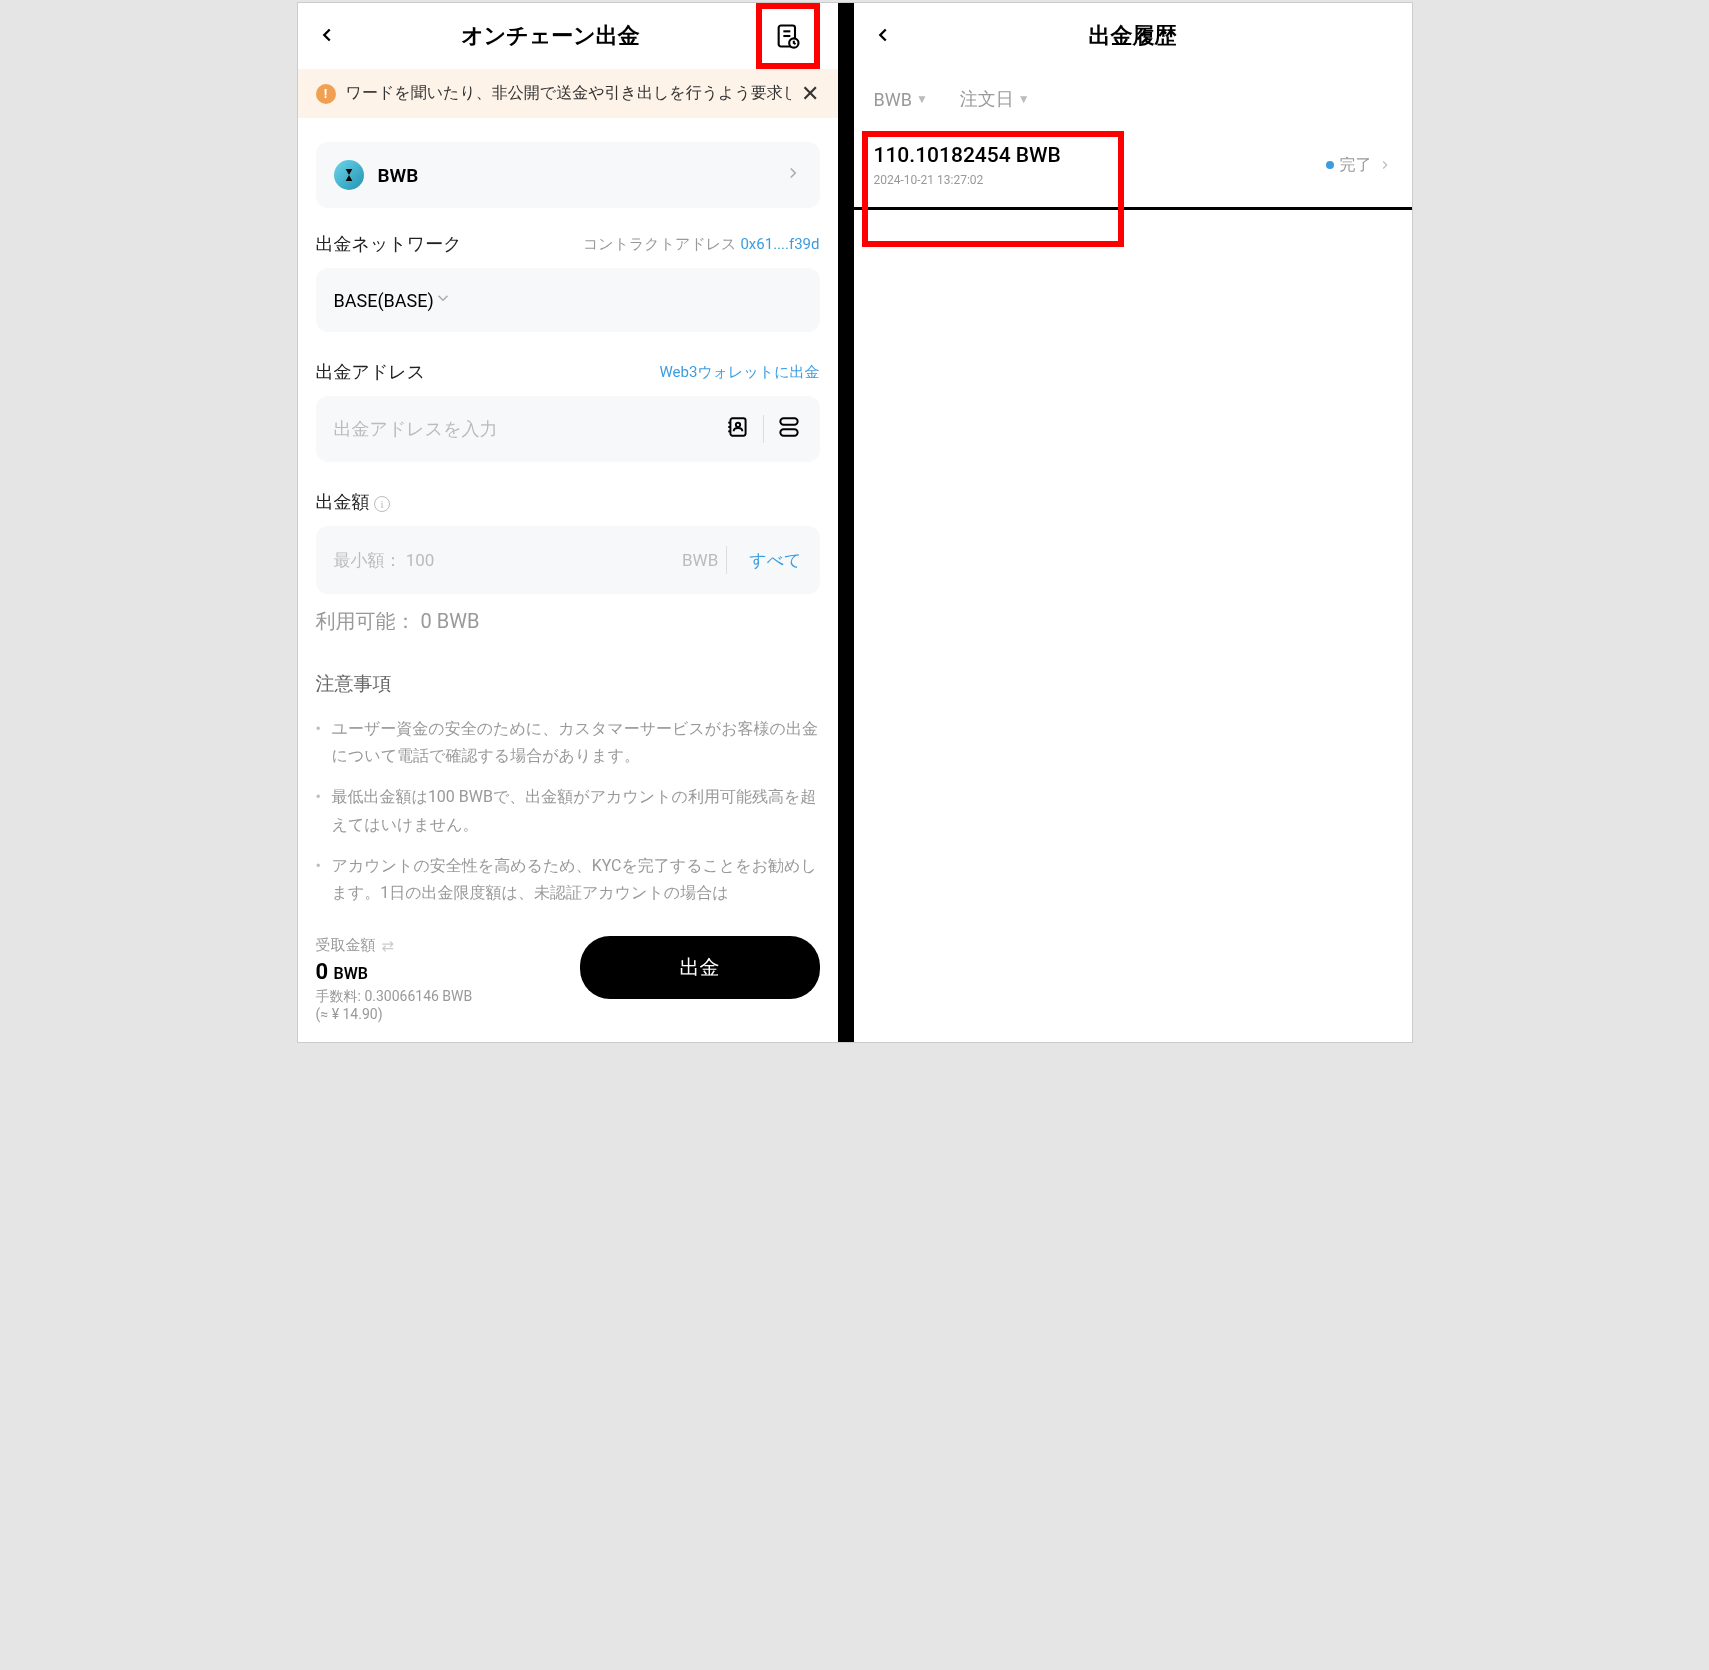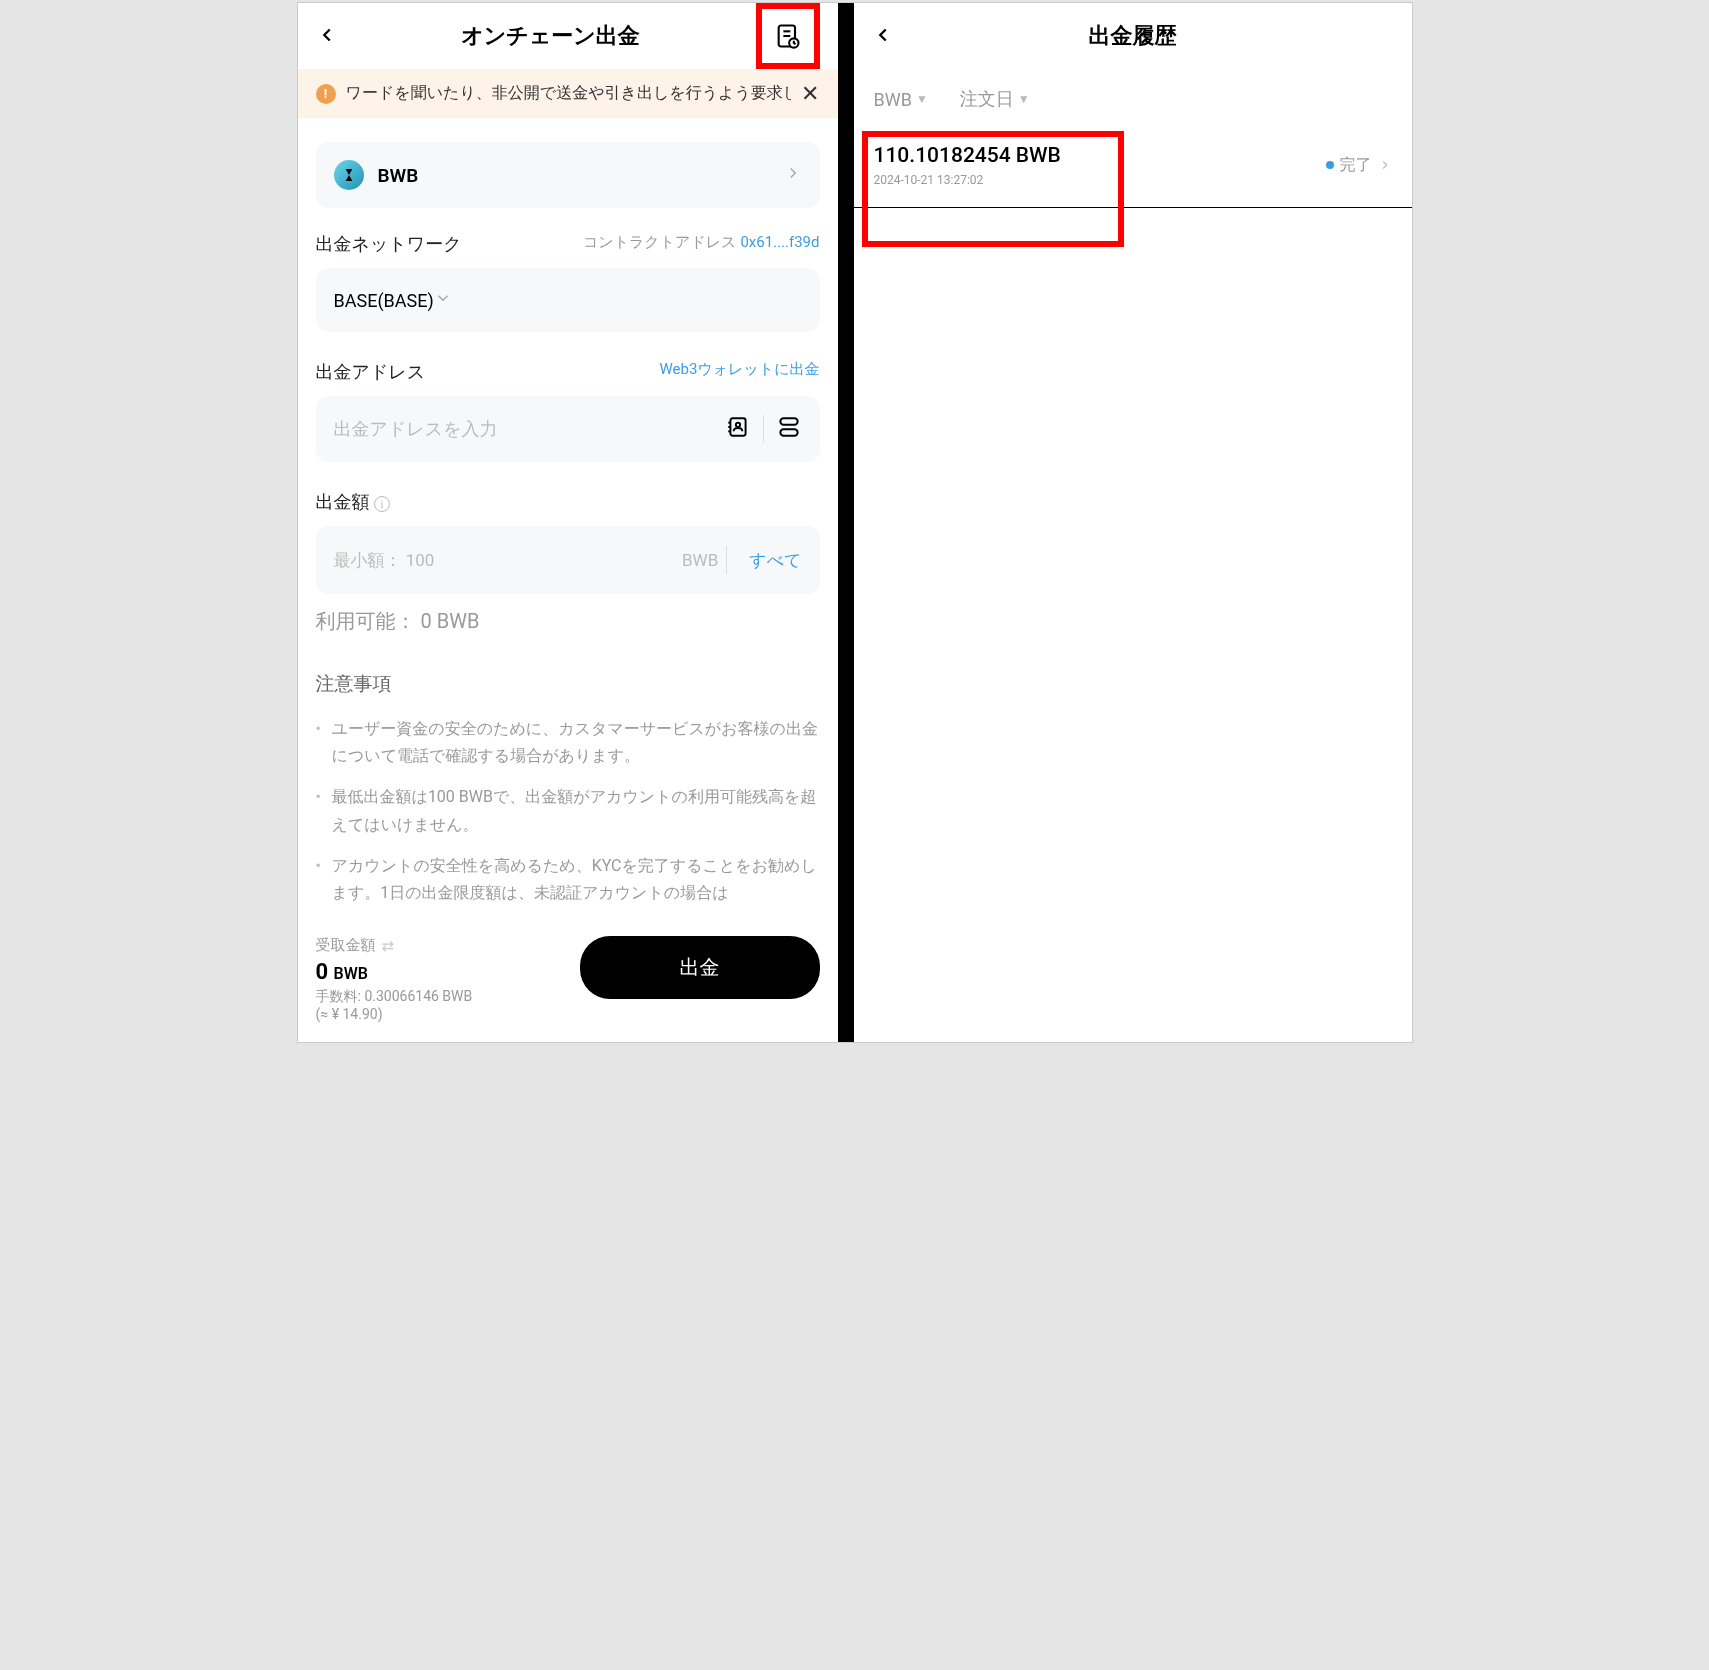"110.10182454 BWB" .history-item { border-bottom: 1px solid #000000 -> 3px solid #000000 }
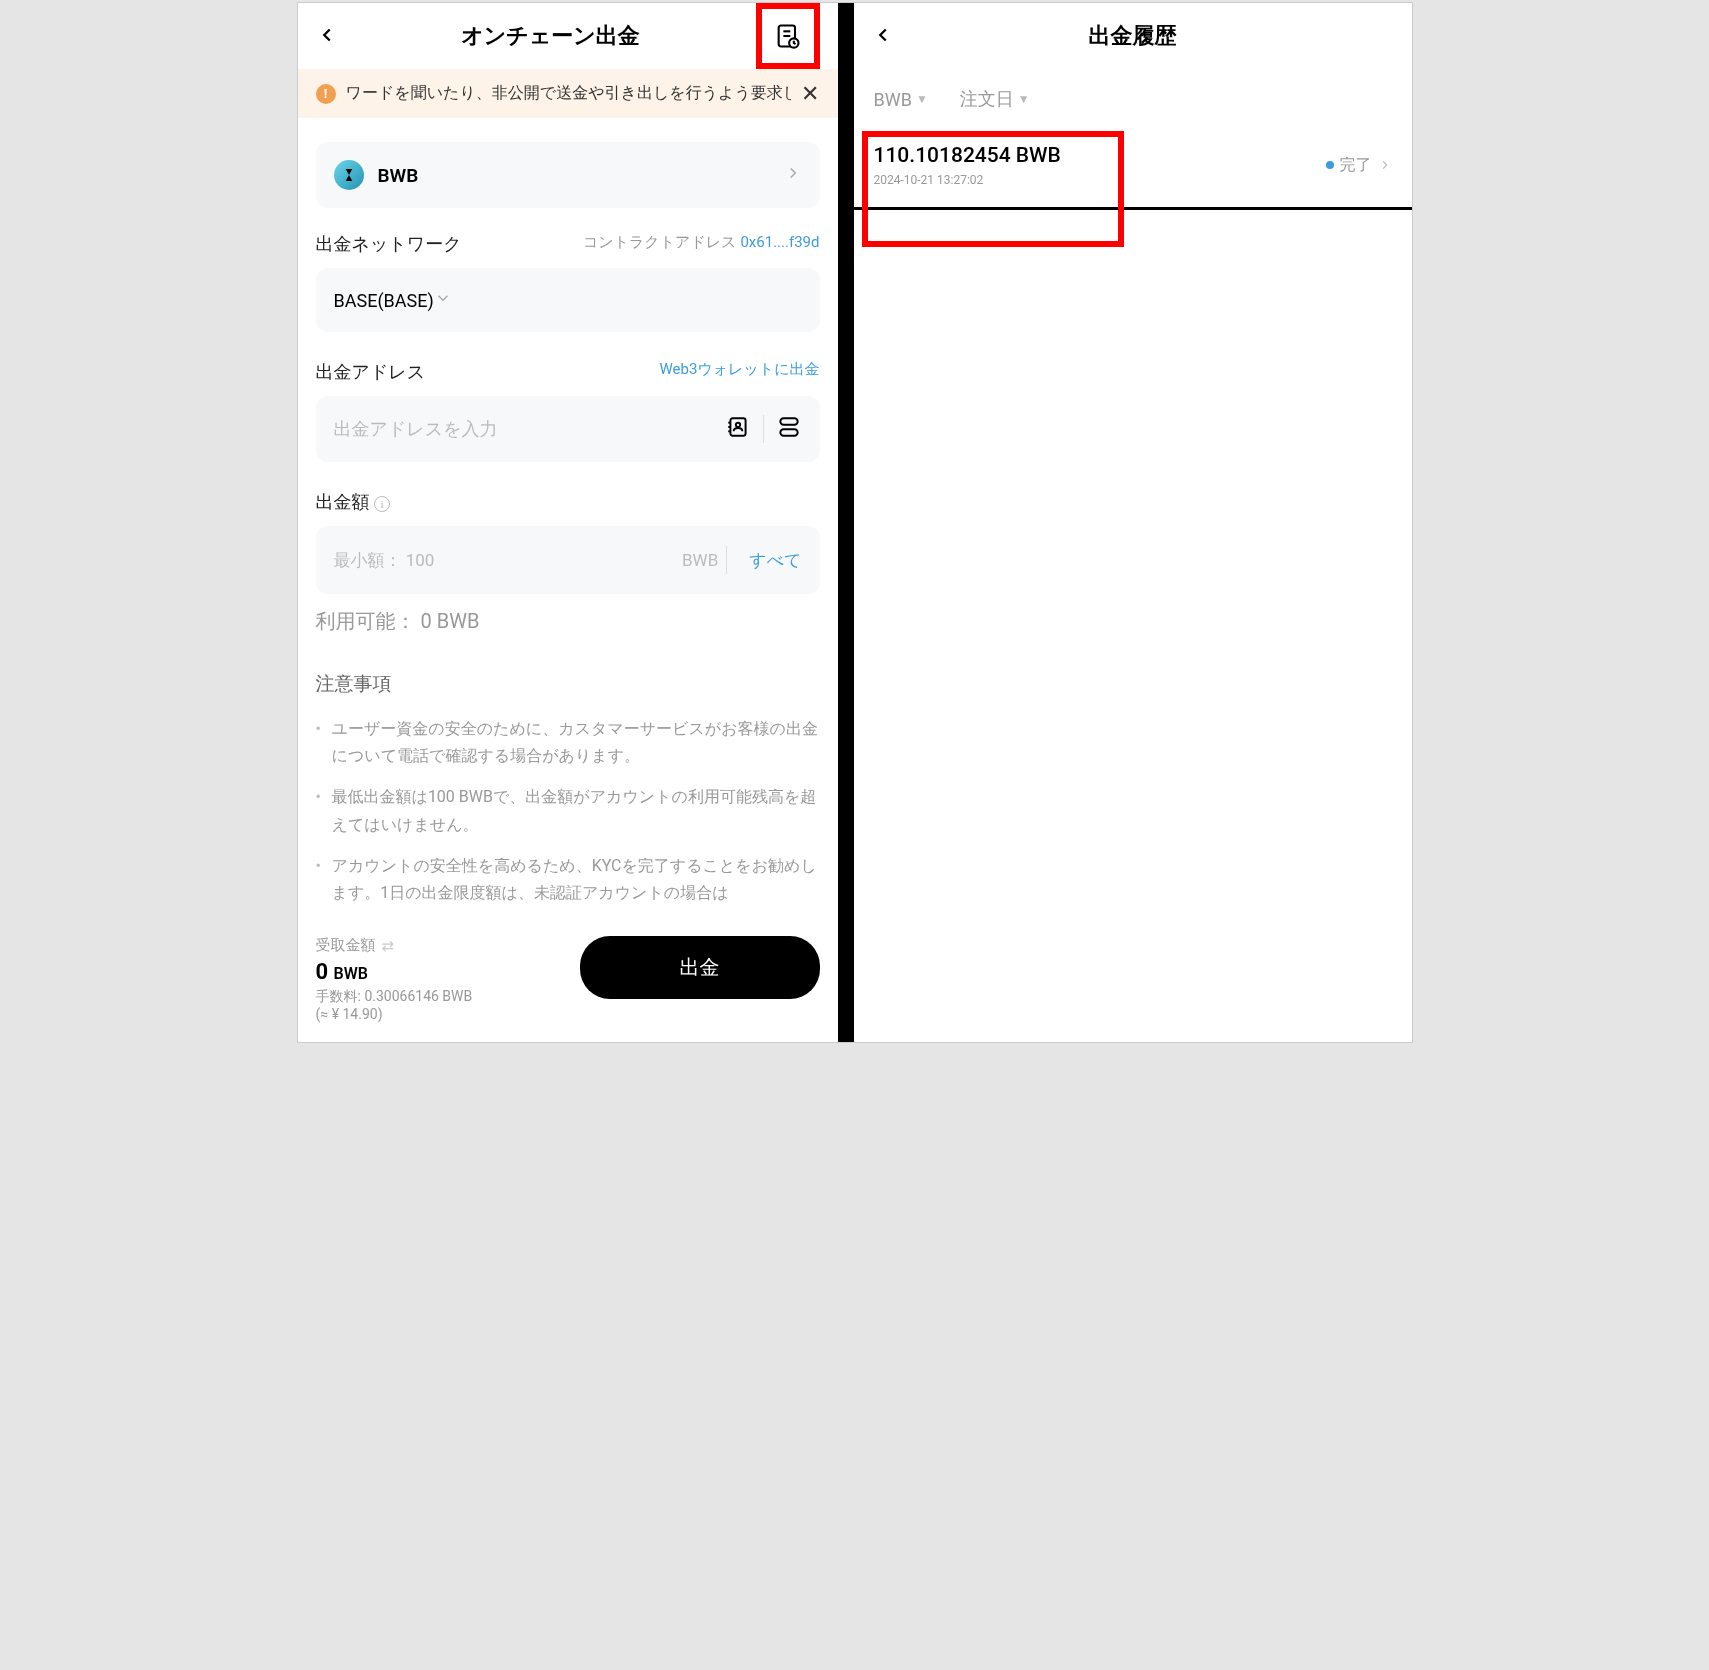"出金ネットワーク" .label-row { align-items: none -> center }
